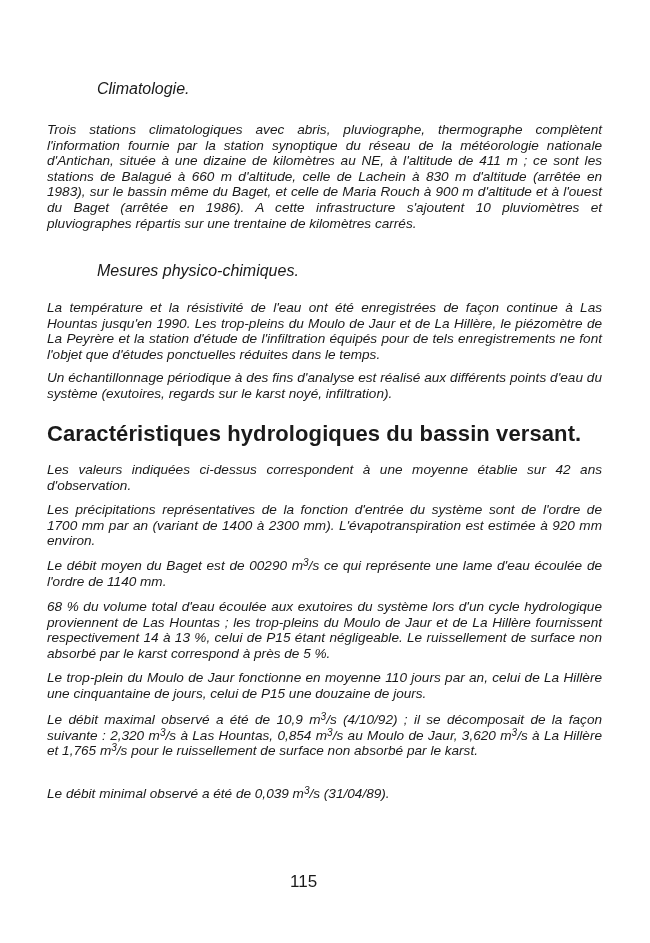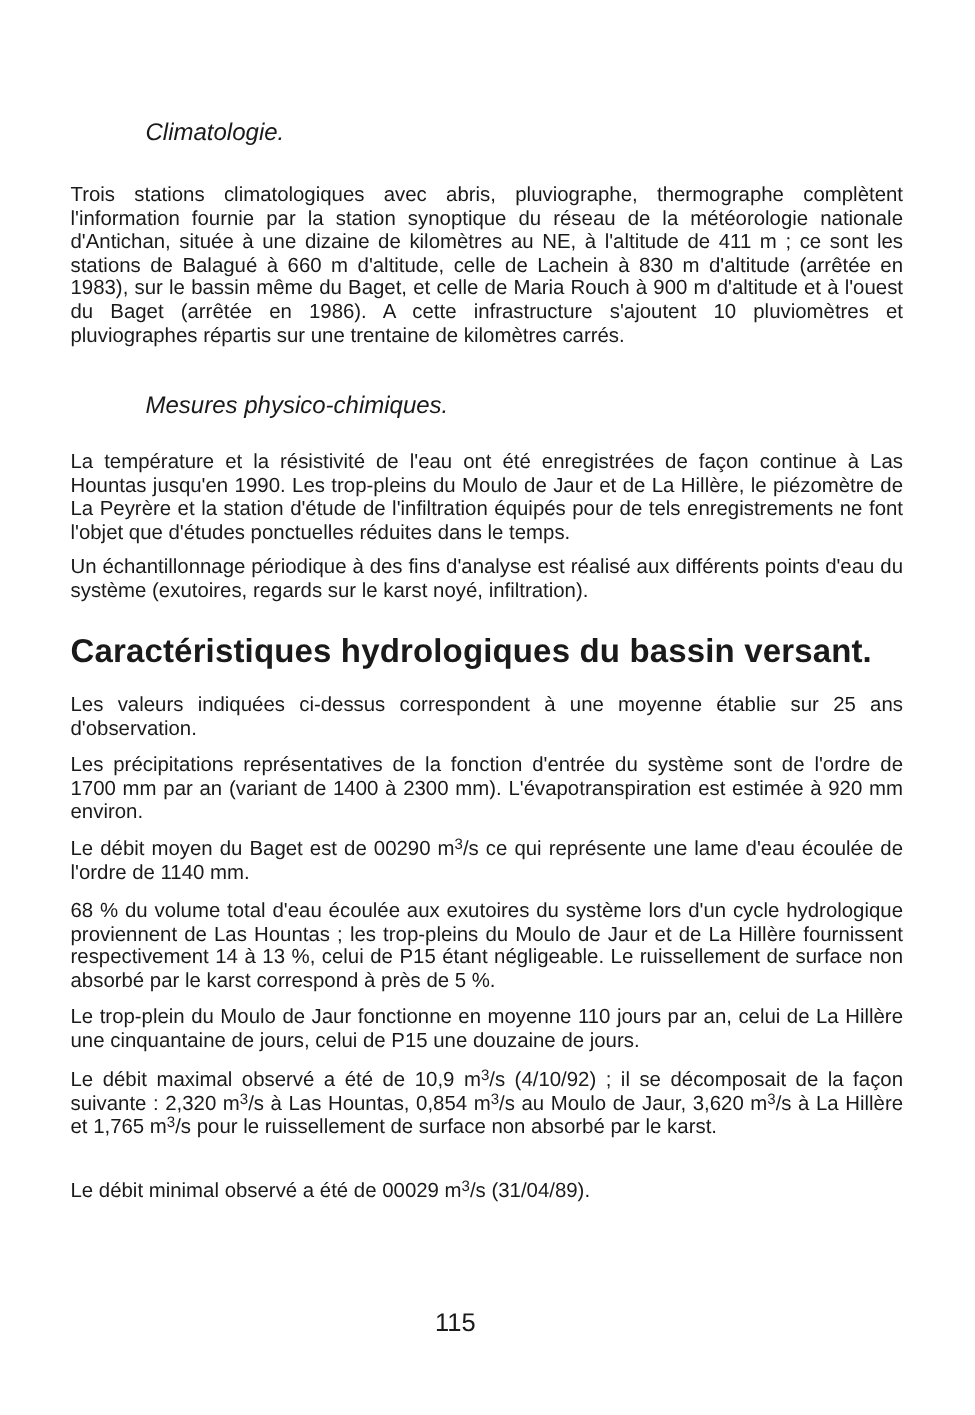"Trois stations climatologiques avec" .para { font-style: none -> italic }
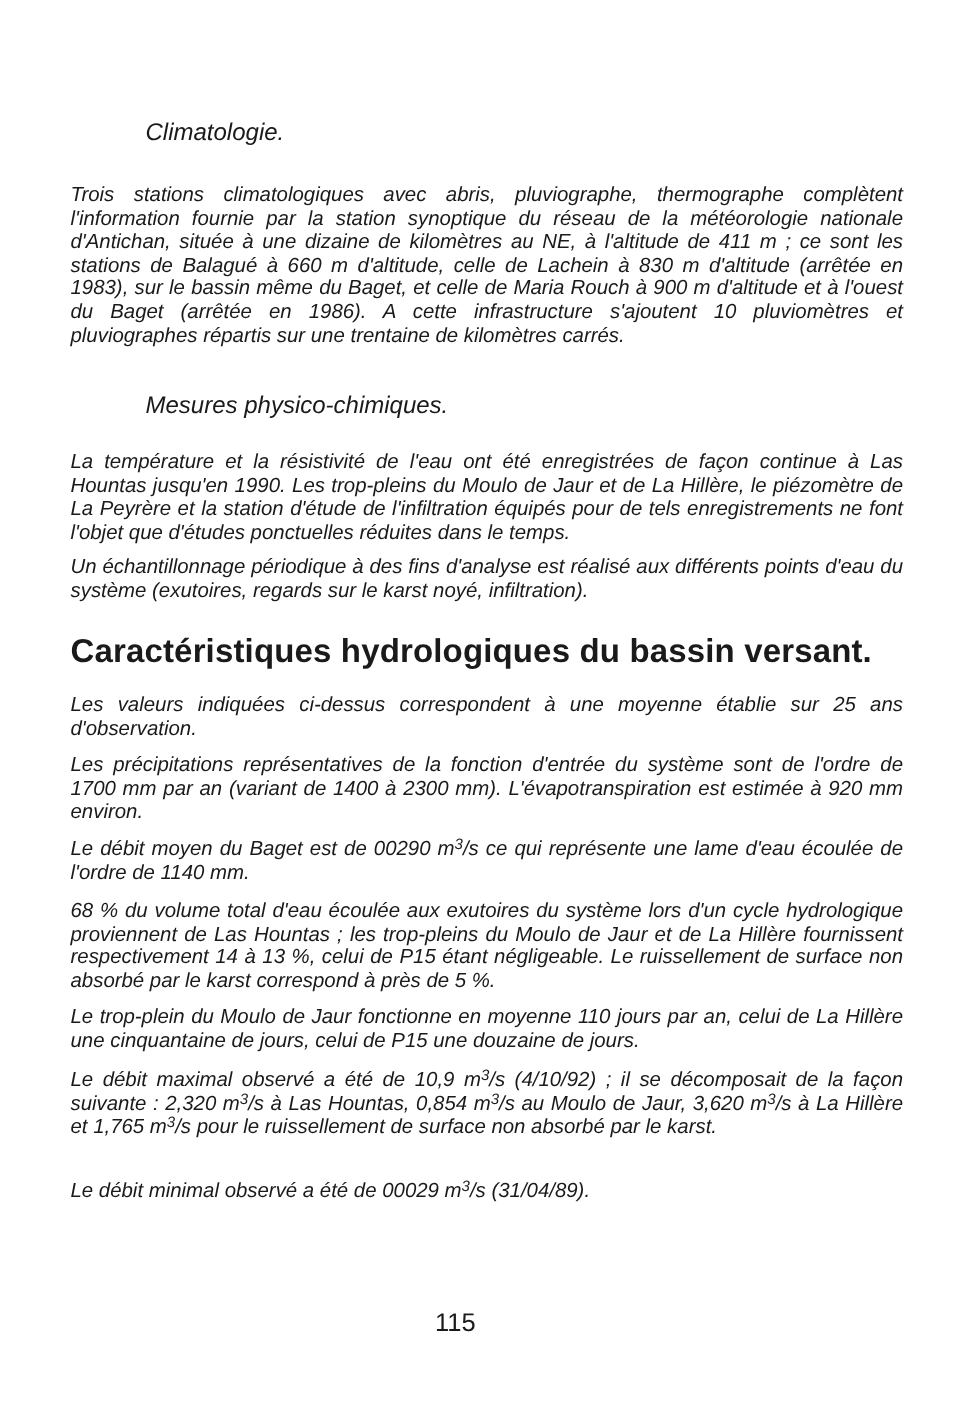"Les valeurs indiquées ci-dessus" p.para { text: 25 -> 42 }
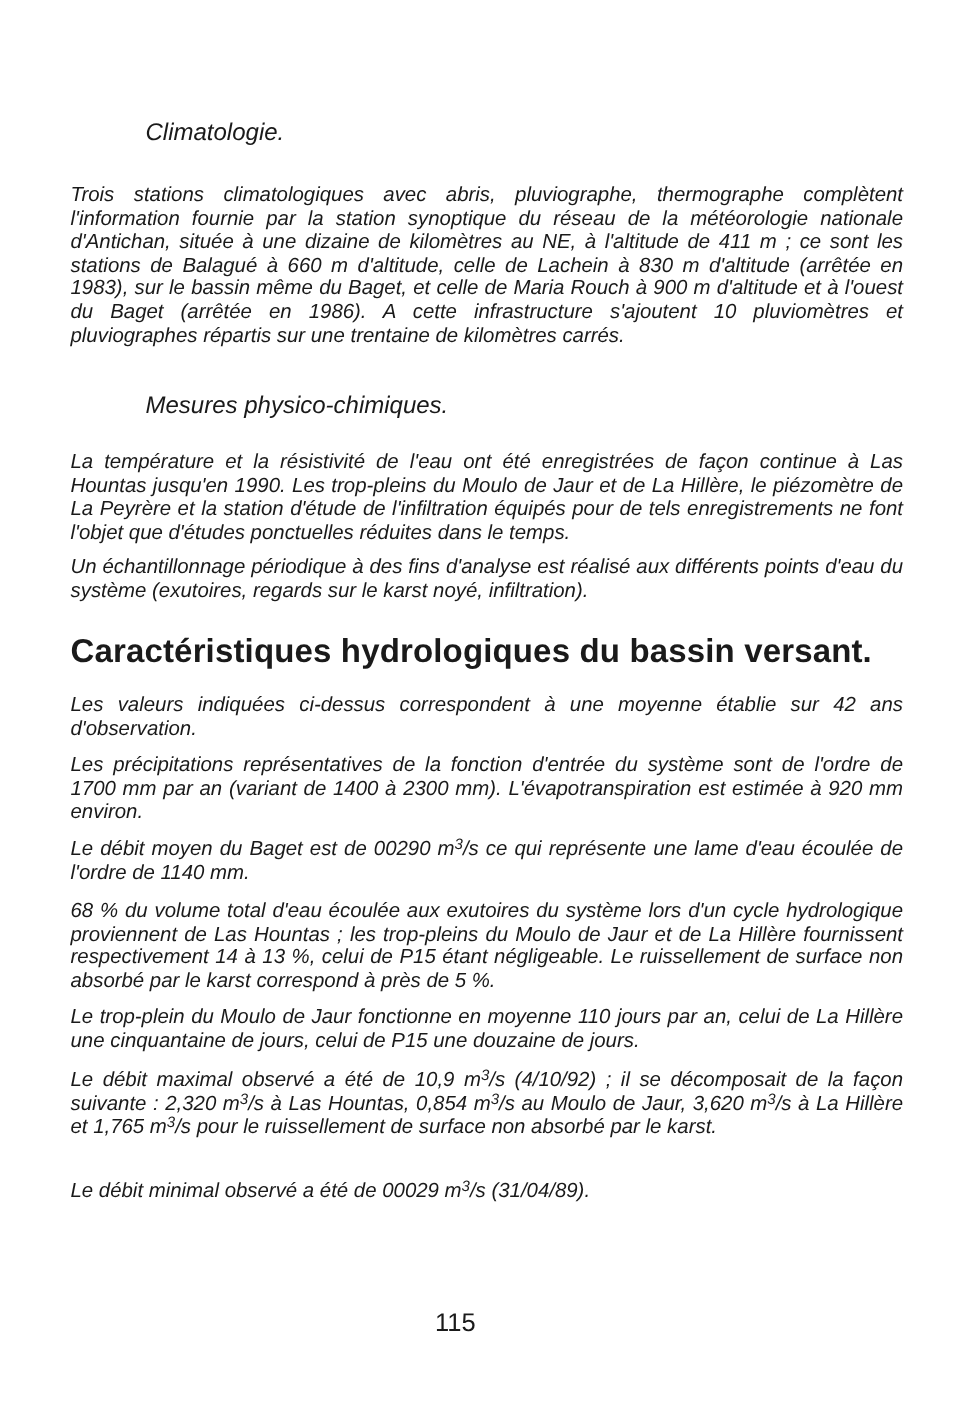"Le débit minimal observé a" span { text: 00029 -> 0,039 }
